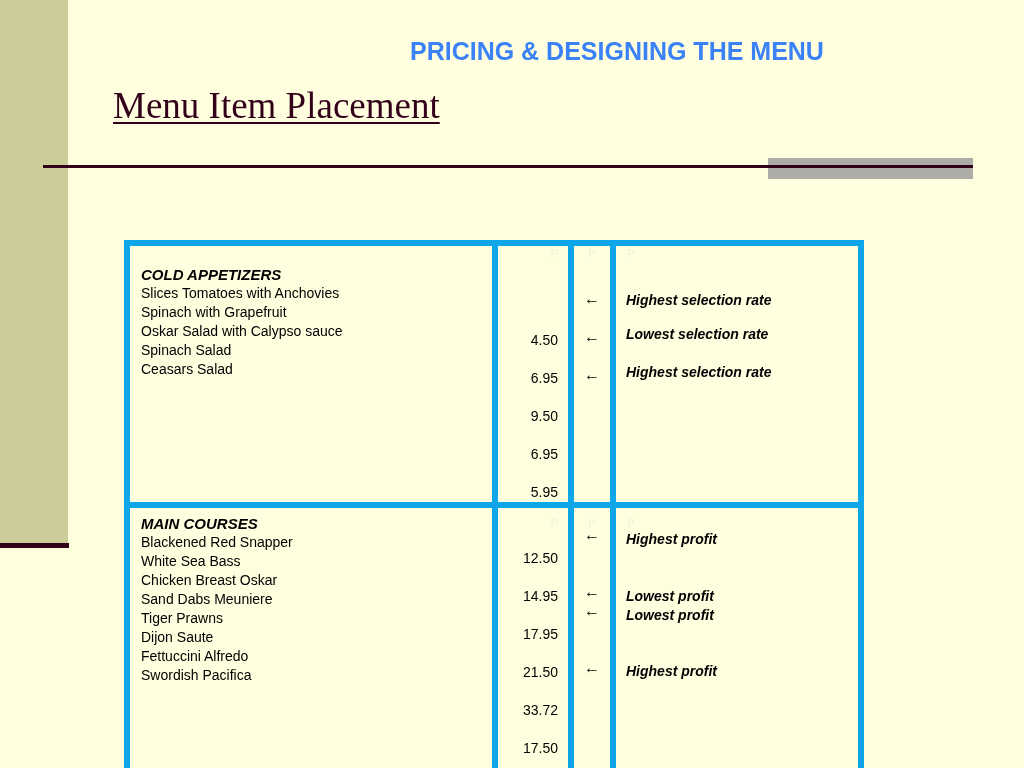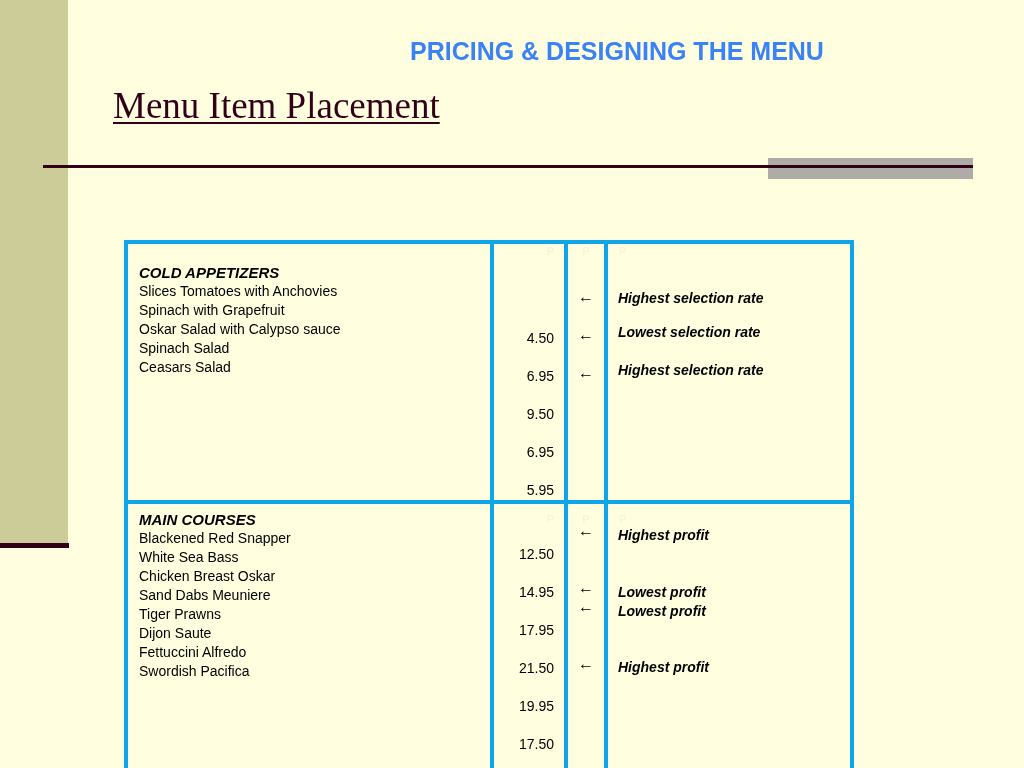"COLD APPETIZERS" table.menu td { border: 4px solid #0ea5e9 -> 6px solid #0ea5e9 }
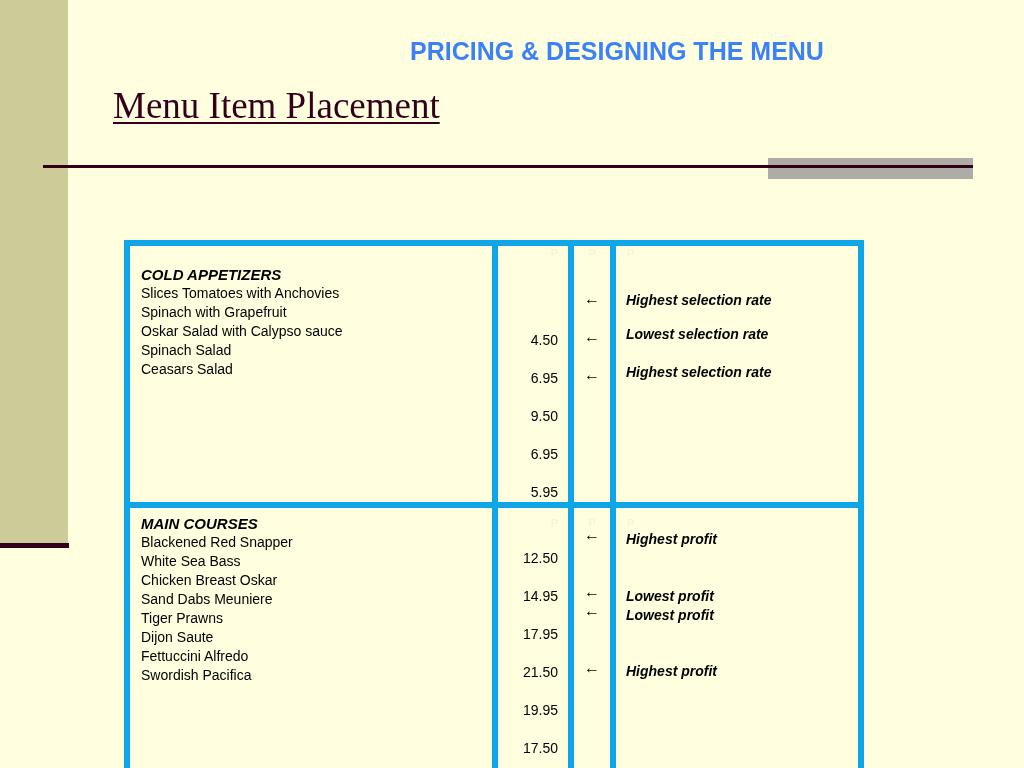"19.95" span.line { text: 19.95 -> 33.72 }
